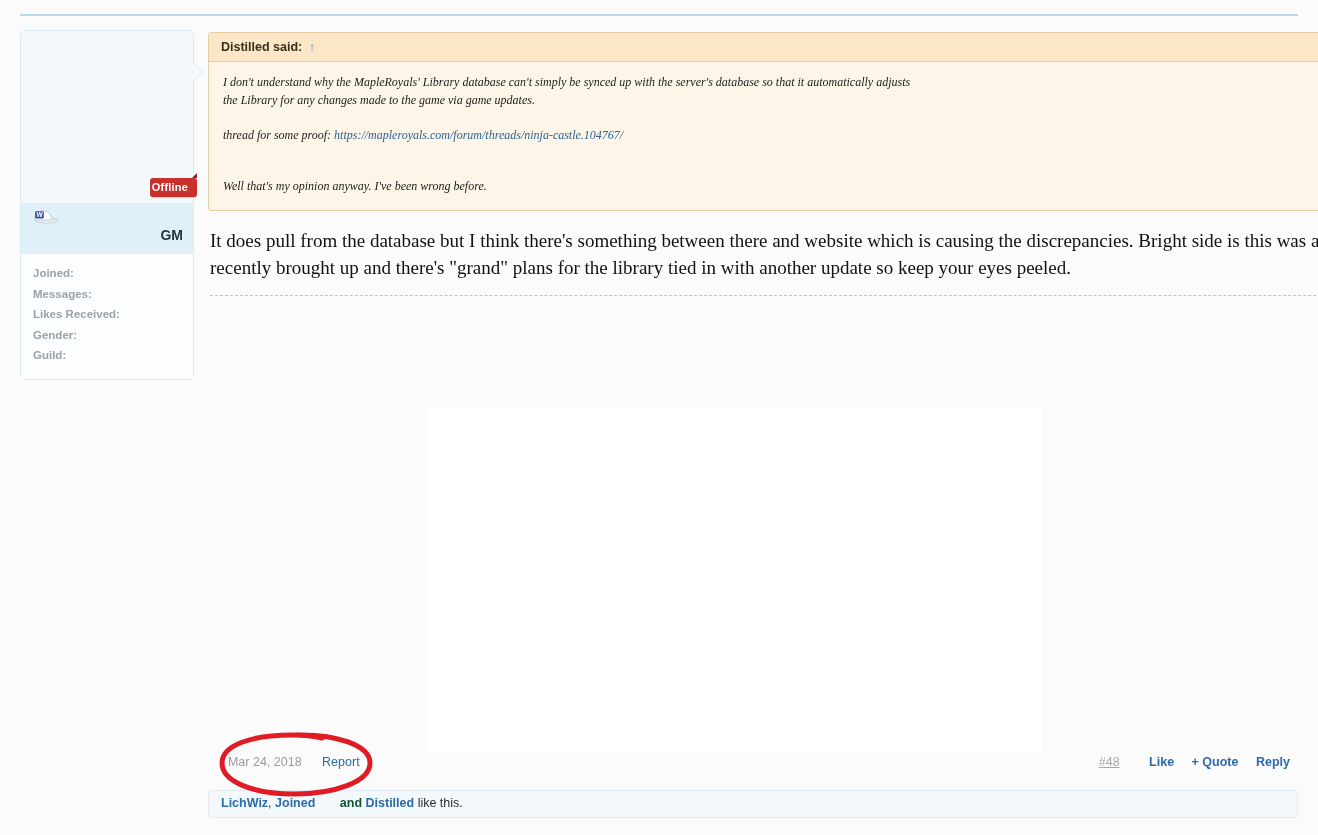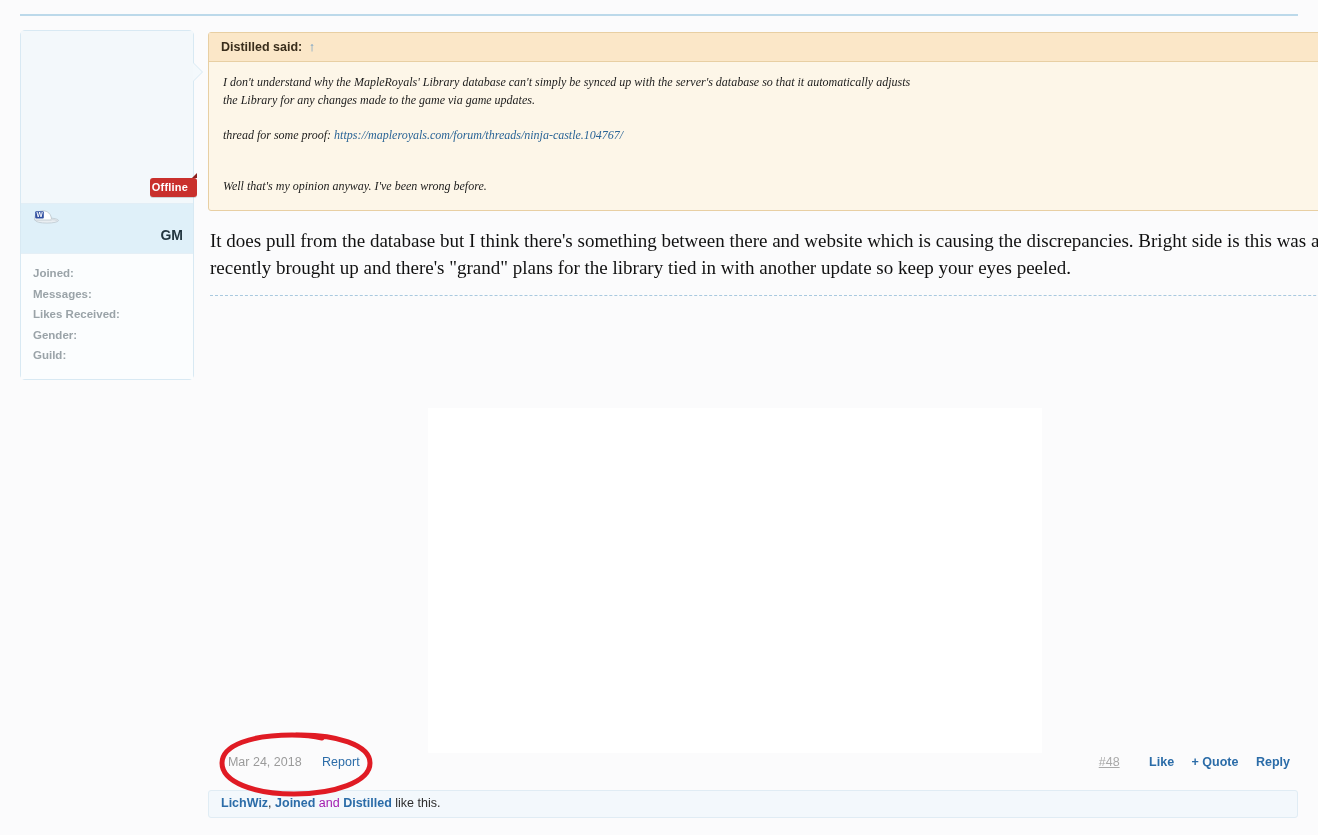"and" .likes-plain { color: #a21caf -> #14532d; font-weight: normal -> bold; margin-left: none -> 21px }
